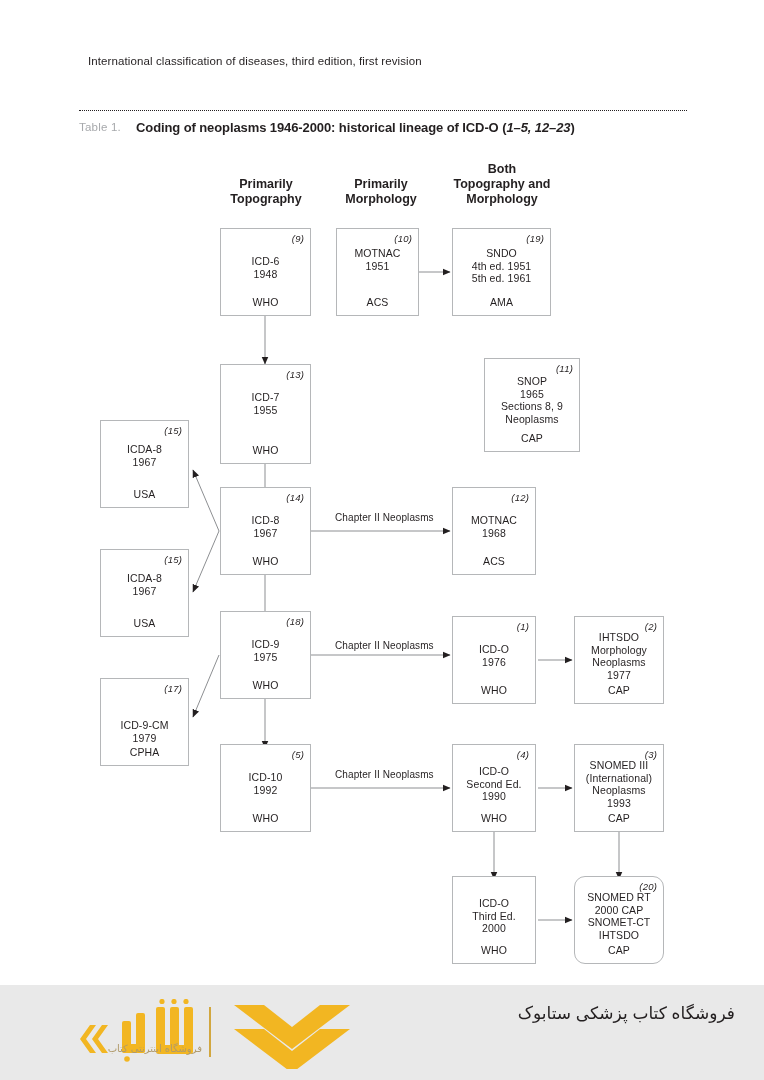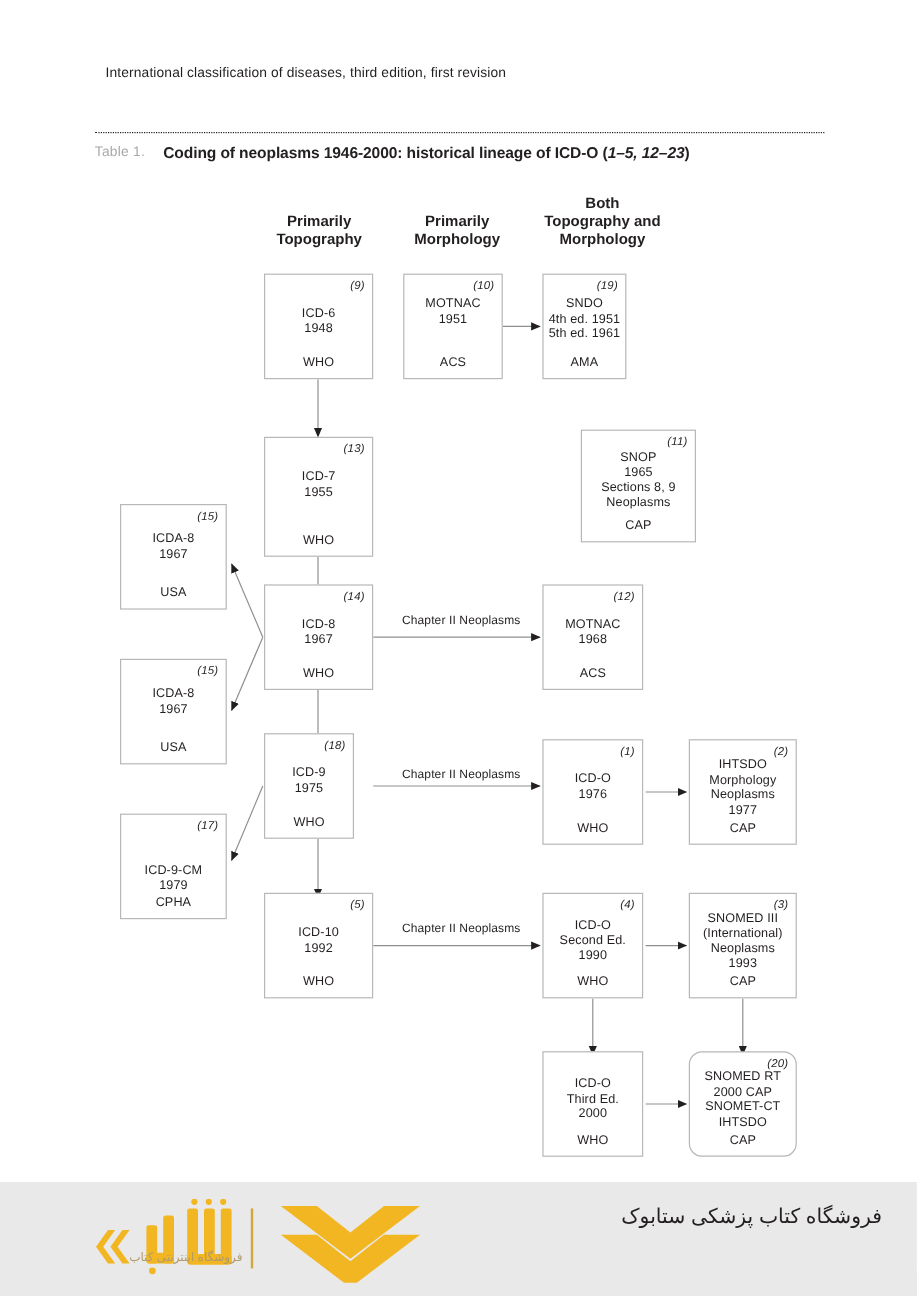"(19)" div.box { width: 70px -> 99px }
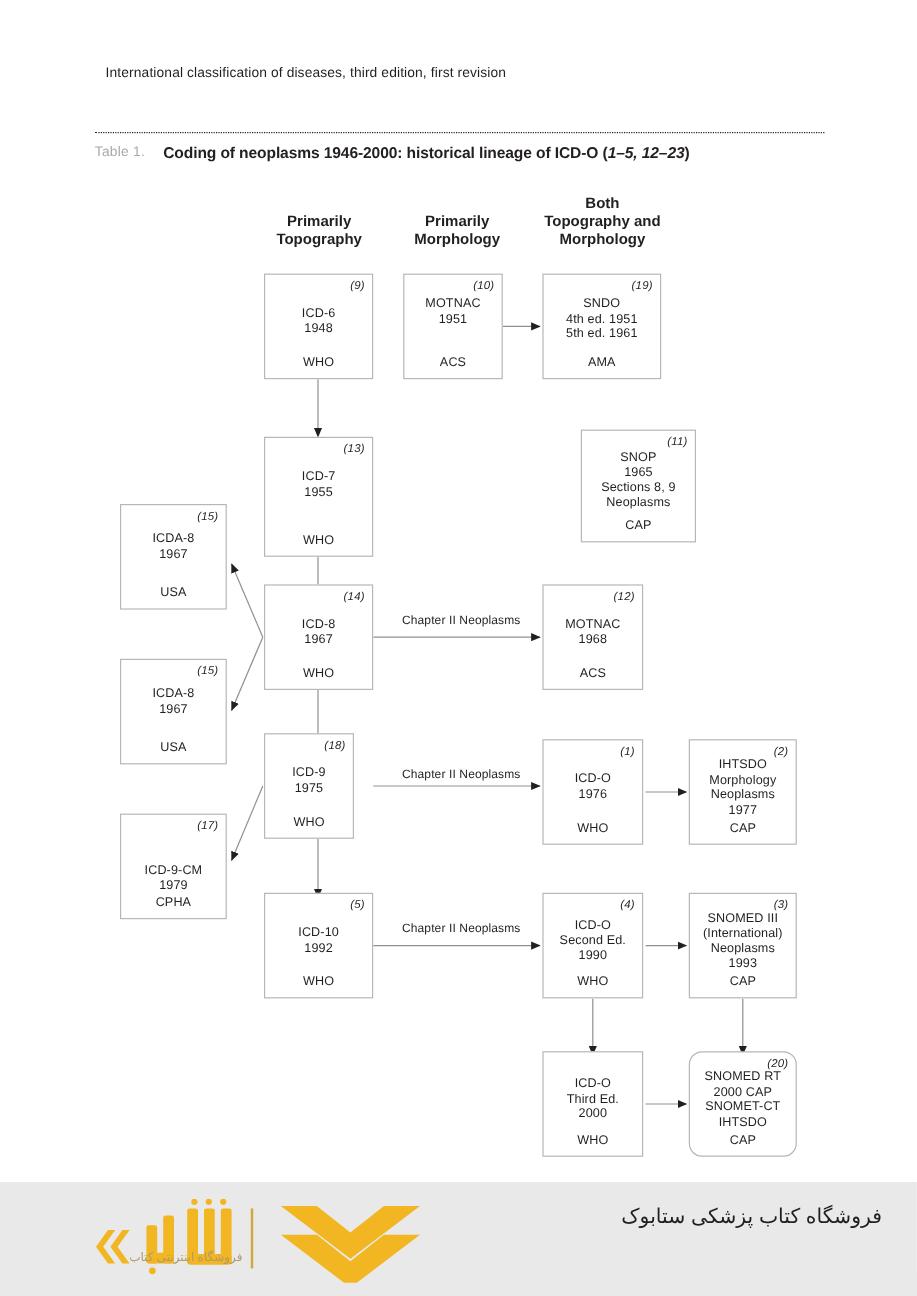"(18)" div.box { width: 75px -> 91px }
